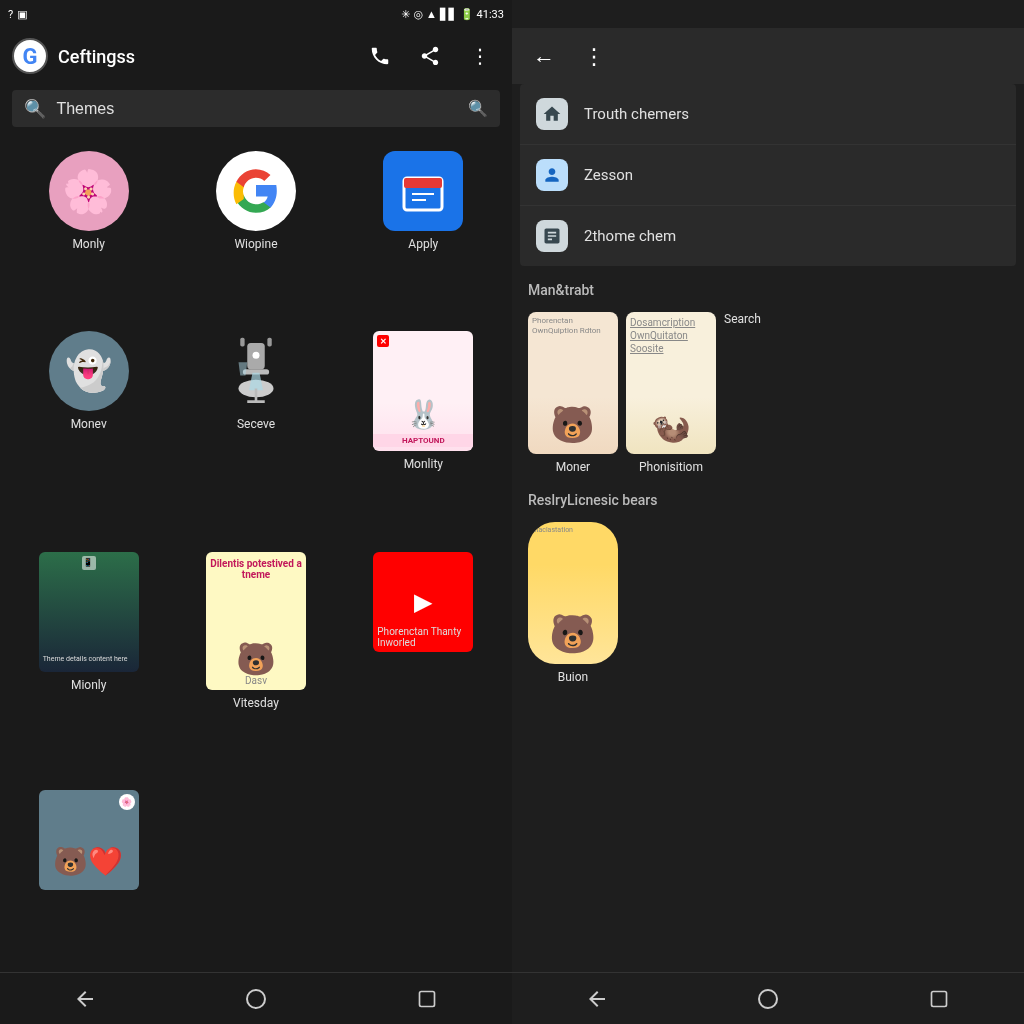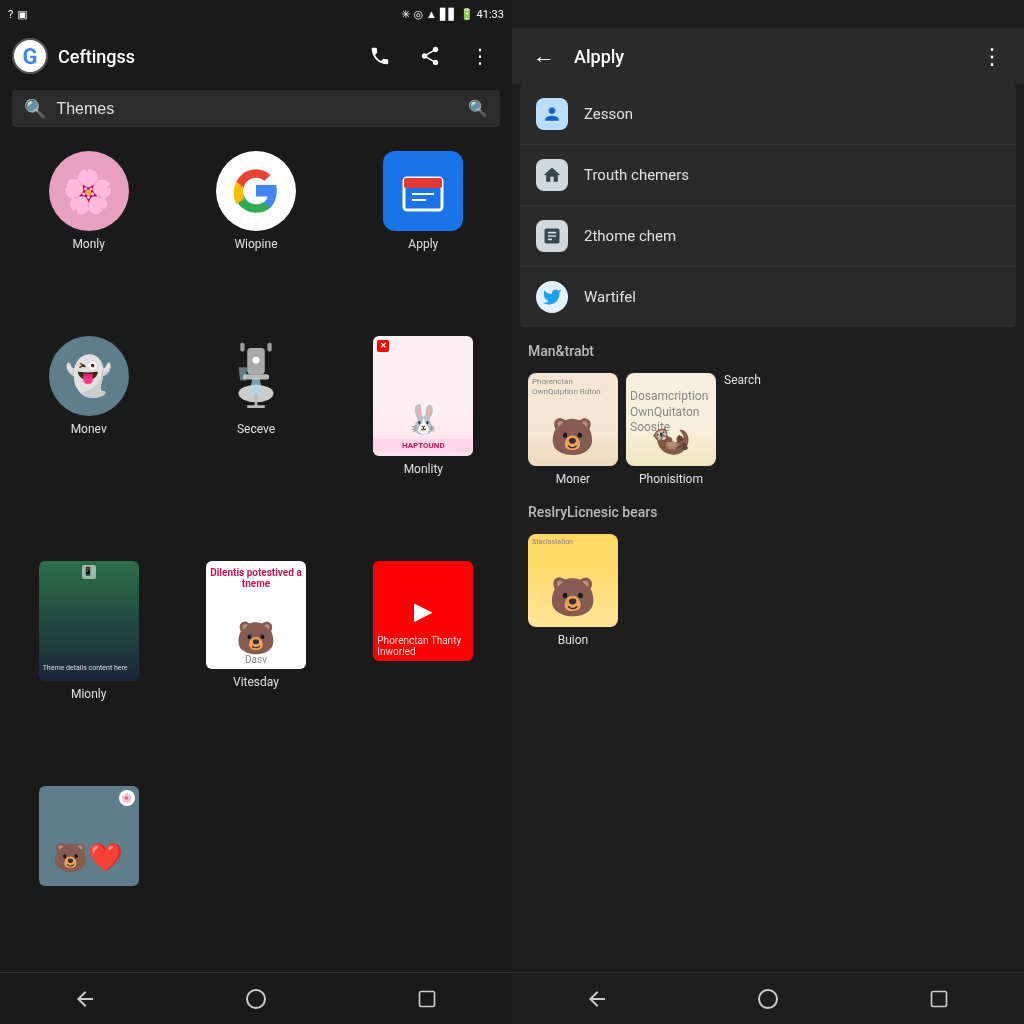"Alpply" div.app-bar-right-title { html: <div>Alpply</div> -> none }
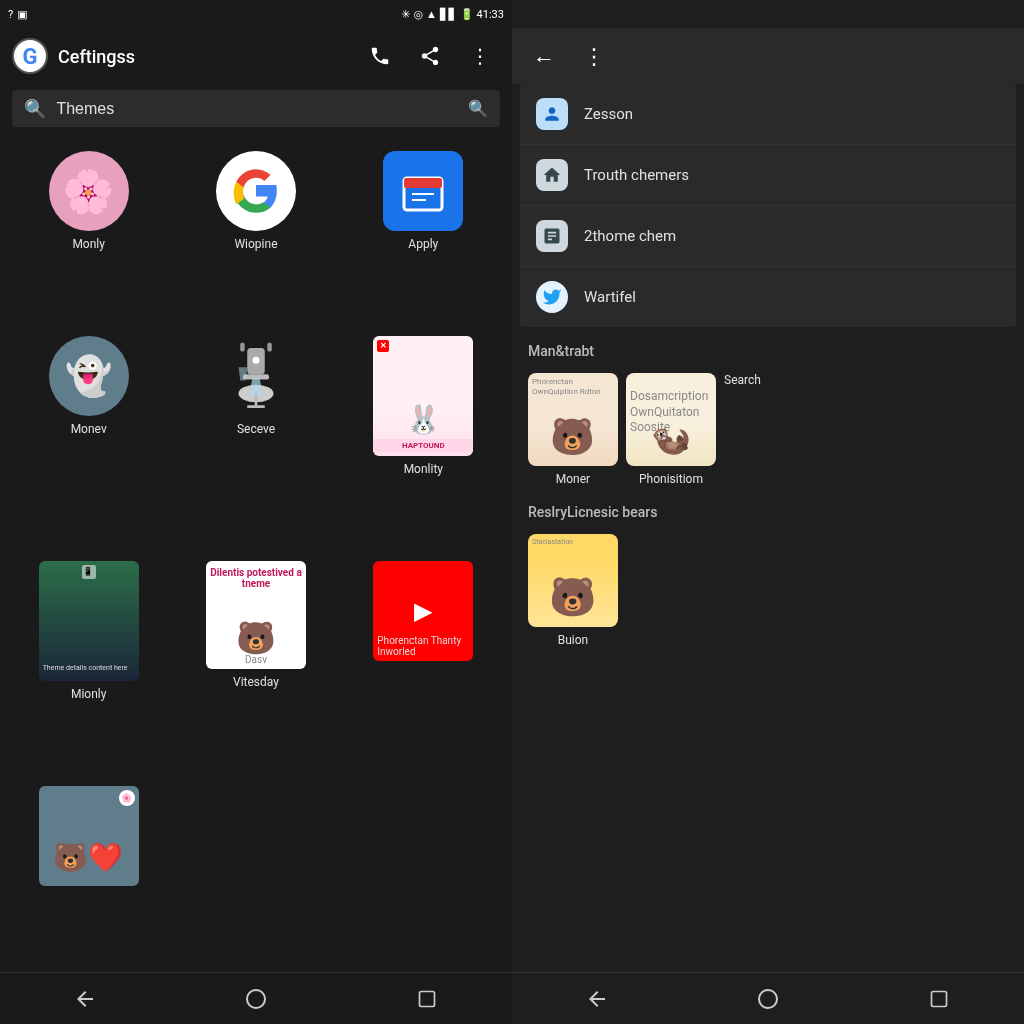"Zesson" div.dropdown-item { order: before "Trouth chemers" -> after "Trouth chemers" }
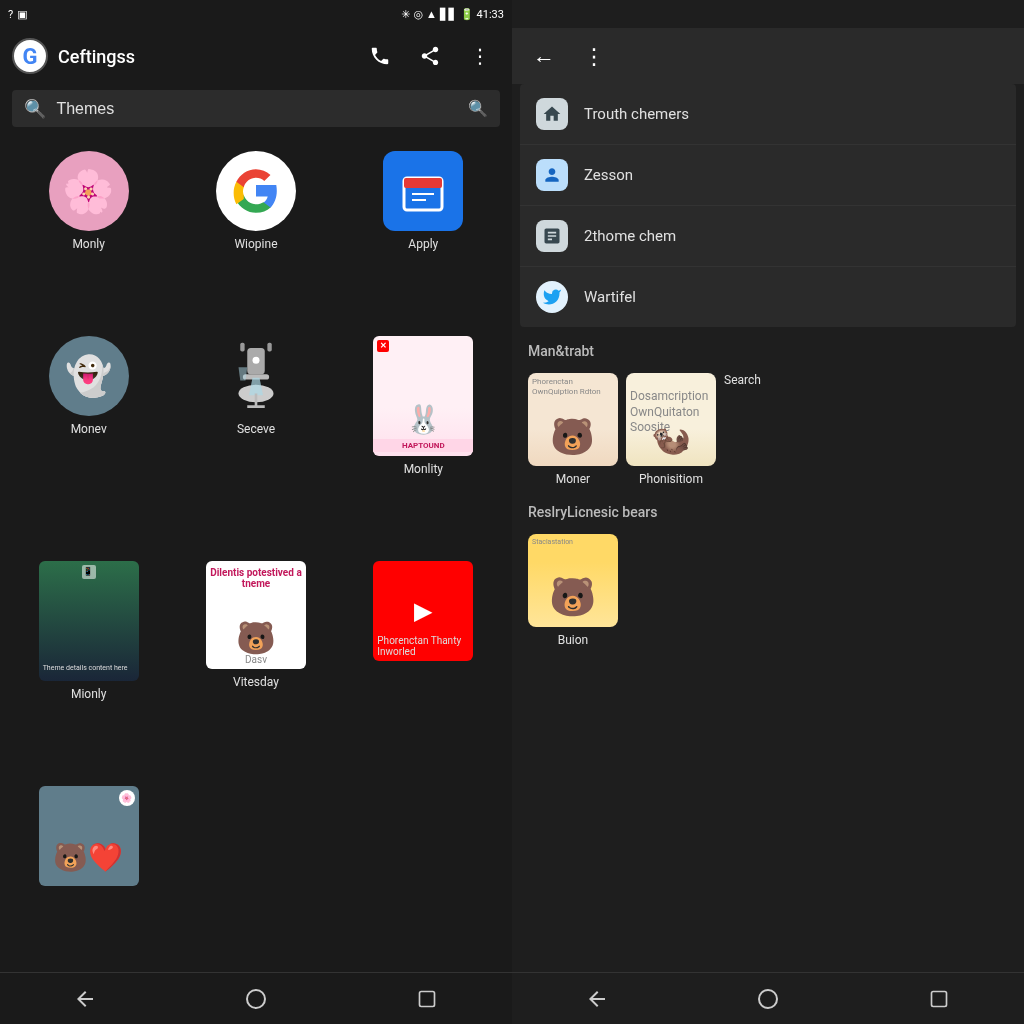"Wartifel" div.dropdown-item { html: <div> <div> <svg> <path></path> </svg> </div> <span>Wartifel</span> </div> -> none }
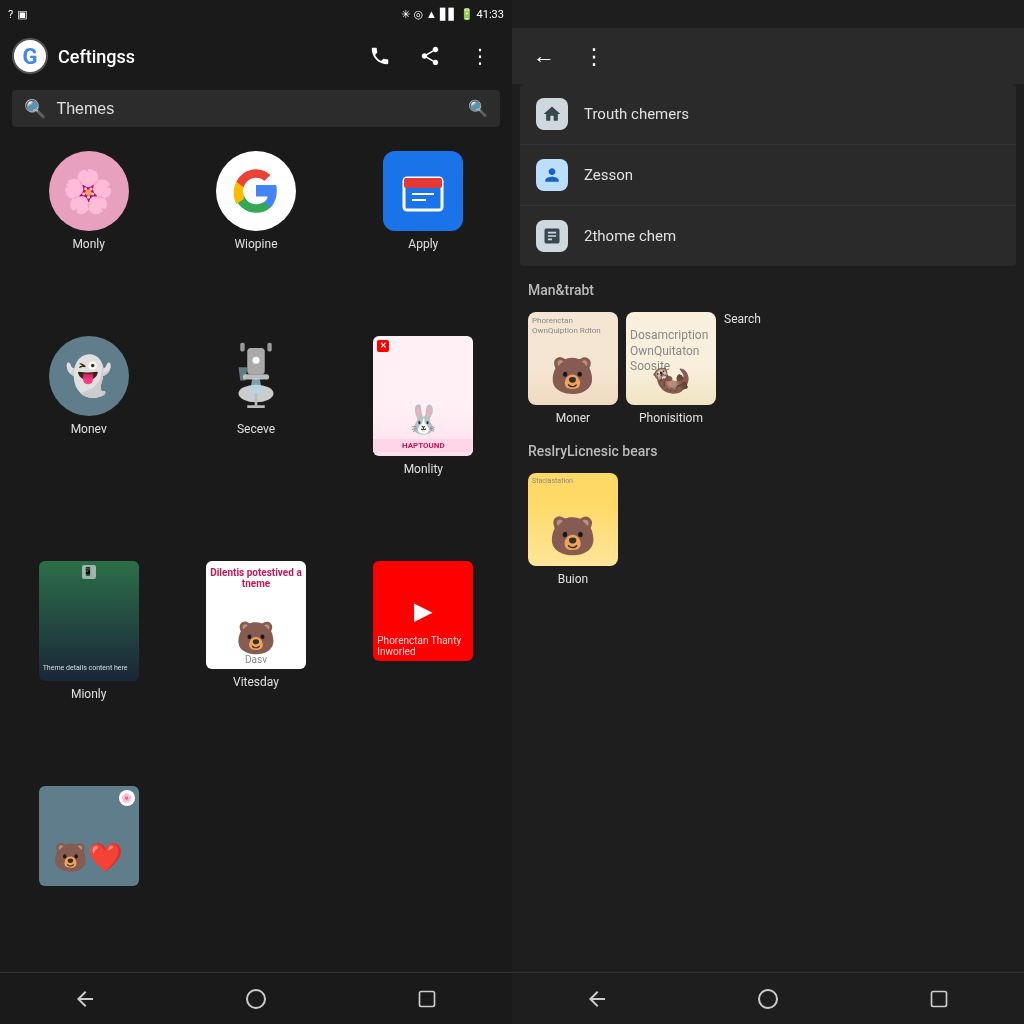"Phorenctan OwnQuiption Rdton" .theme-thumb { height: 93px -> 142px }
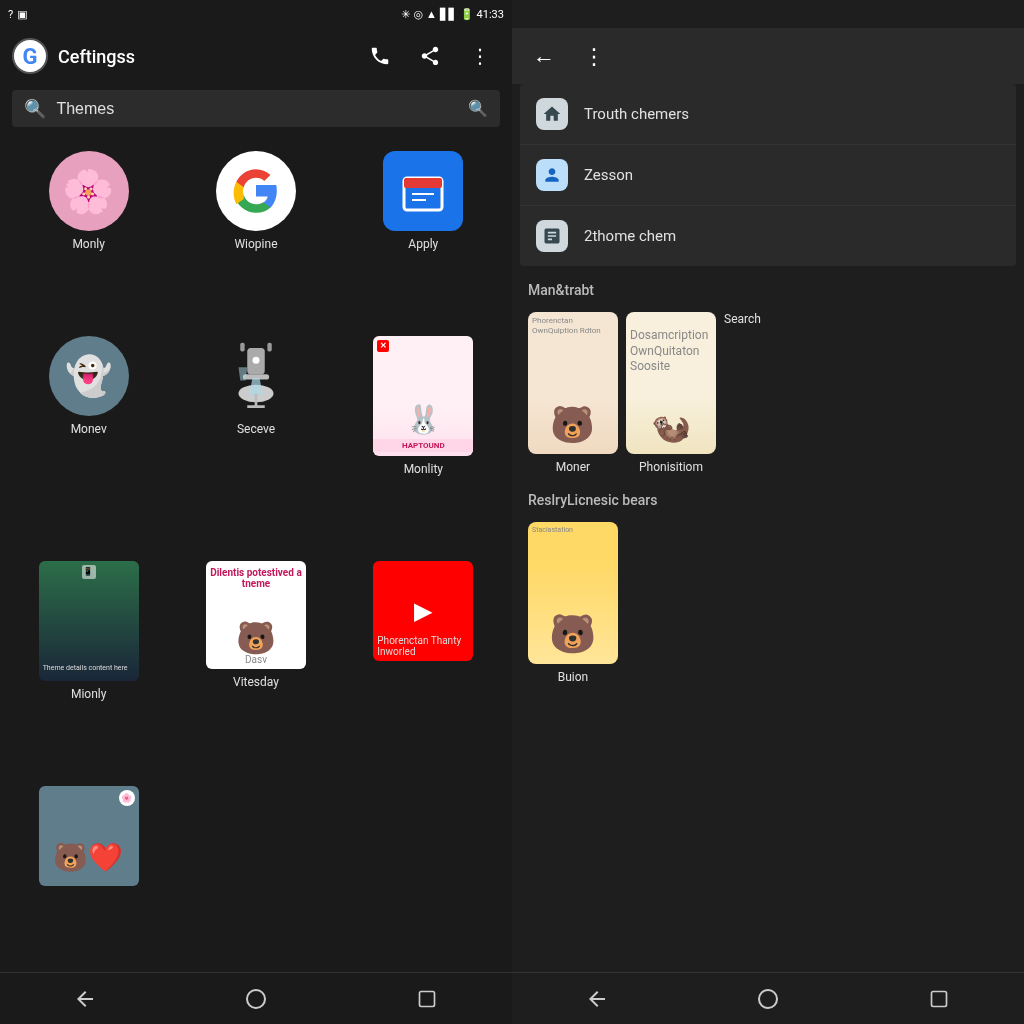"Dosamcription OwnQuitaton Soosite" div { font-size: 12px -> 10px; text-decoration: none -> underline; top: 16px -> 4px }
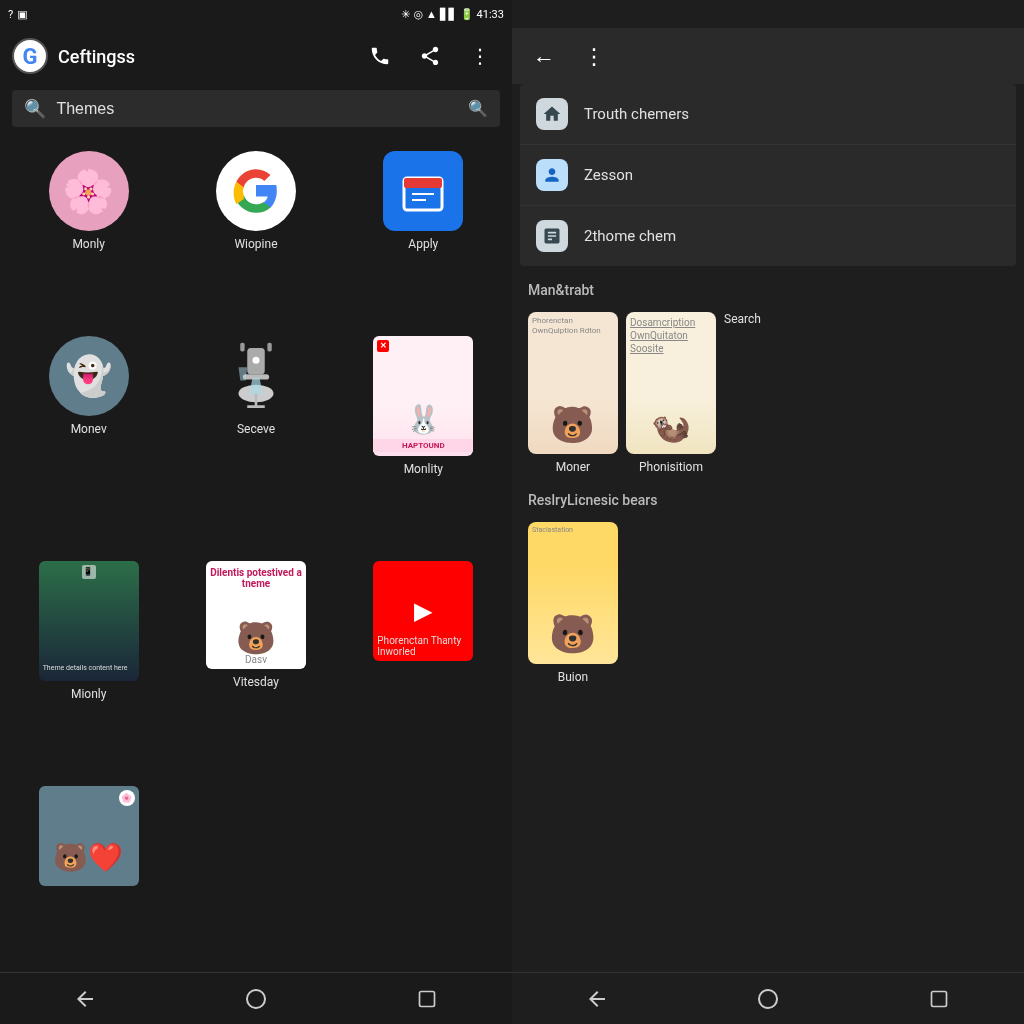"Staclastation" div.theme-thumb { border-radius: none -> 27px }
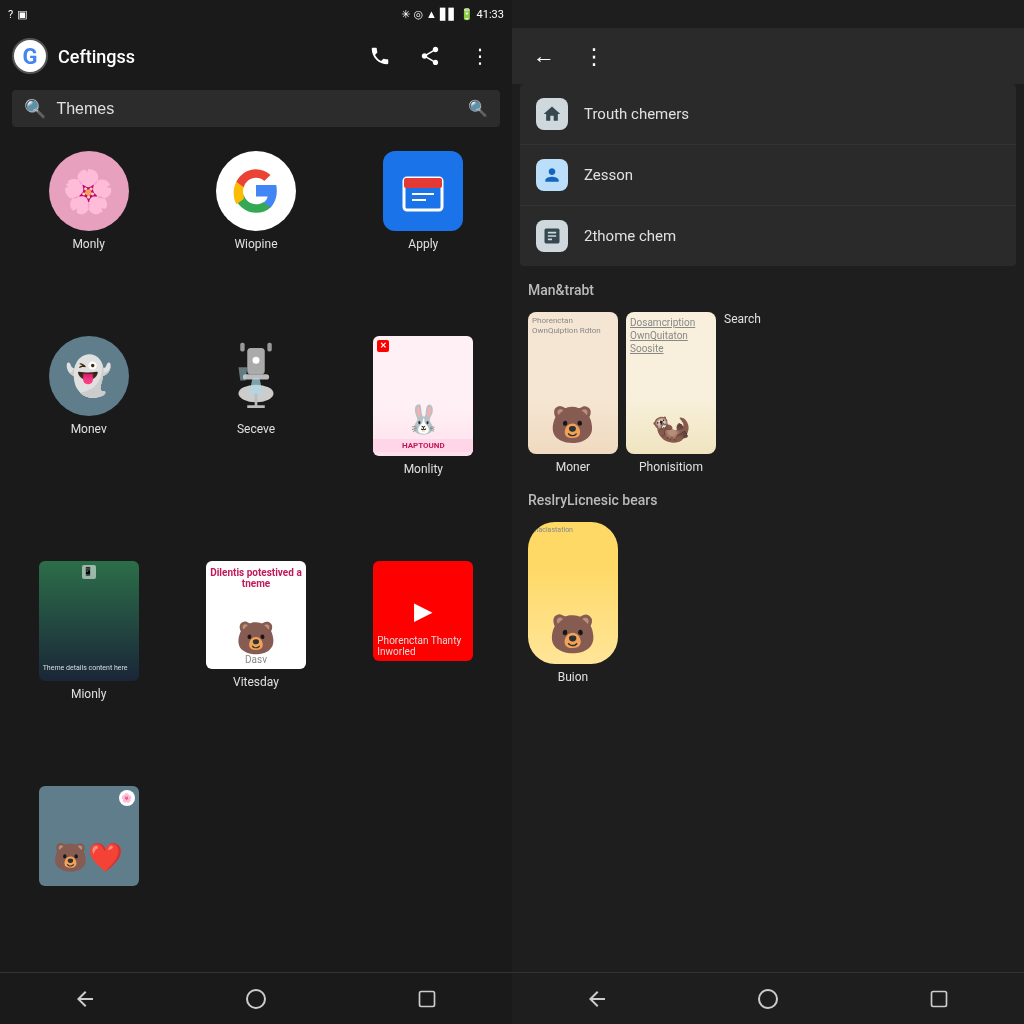"Dilentis potestived a tneme" div.theme-card { background: #ffffff -> #fef9c3; height: 108px -> 138px }
